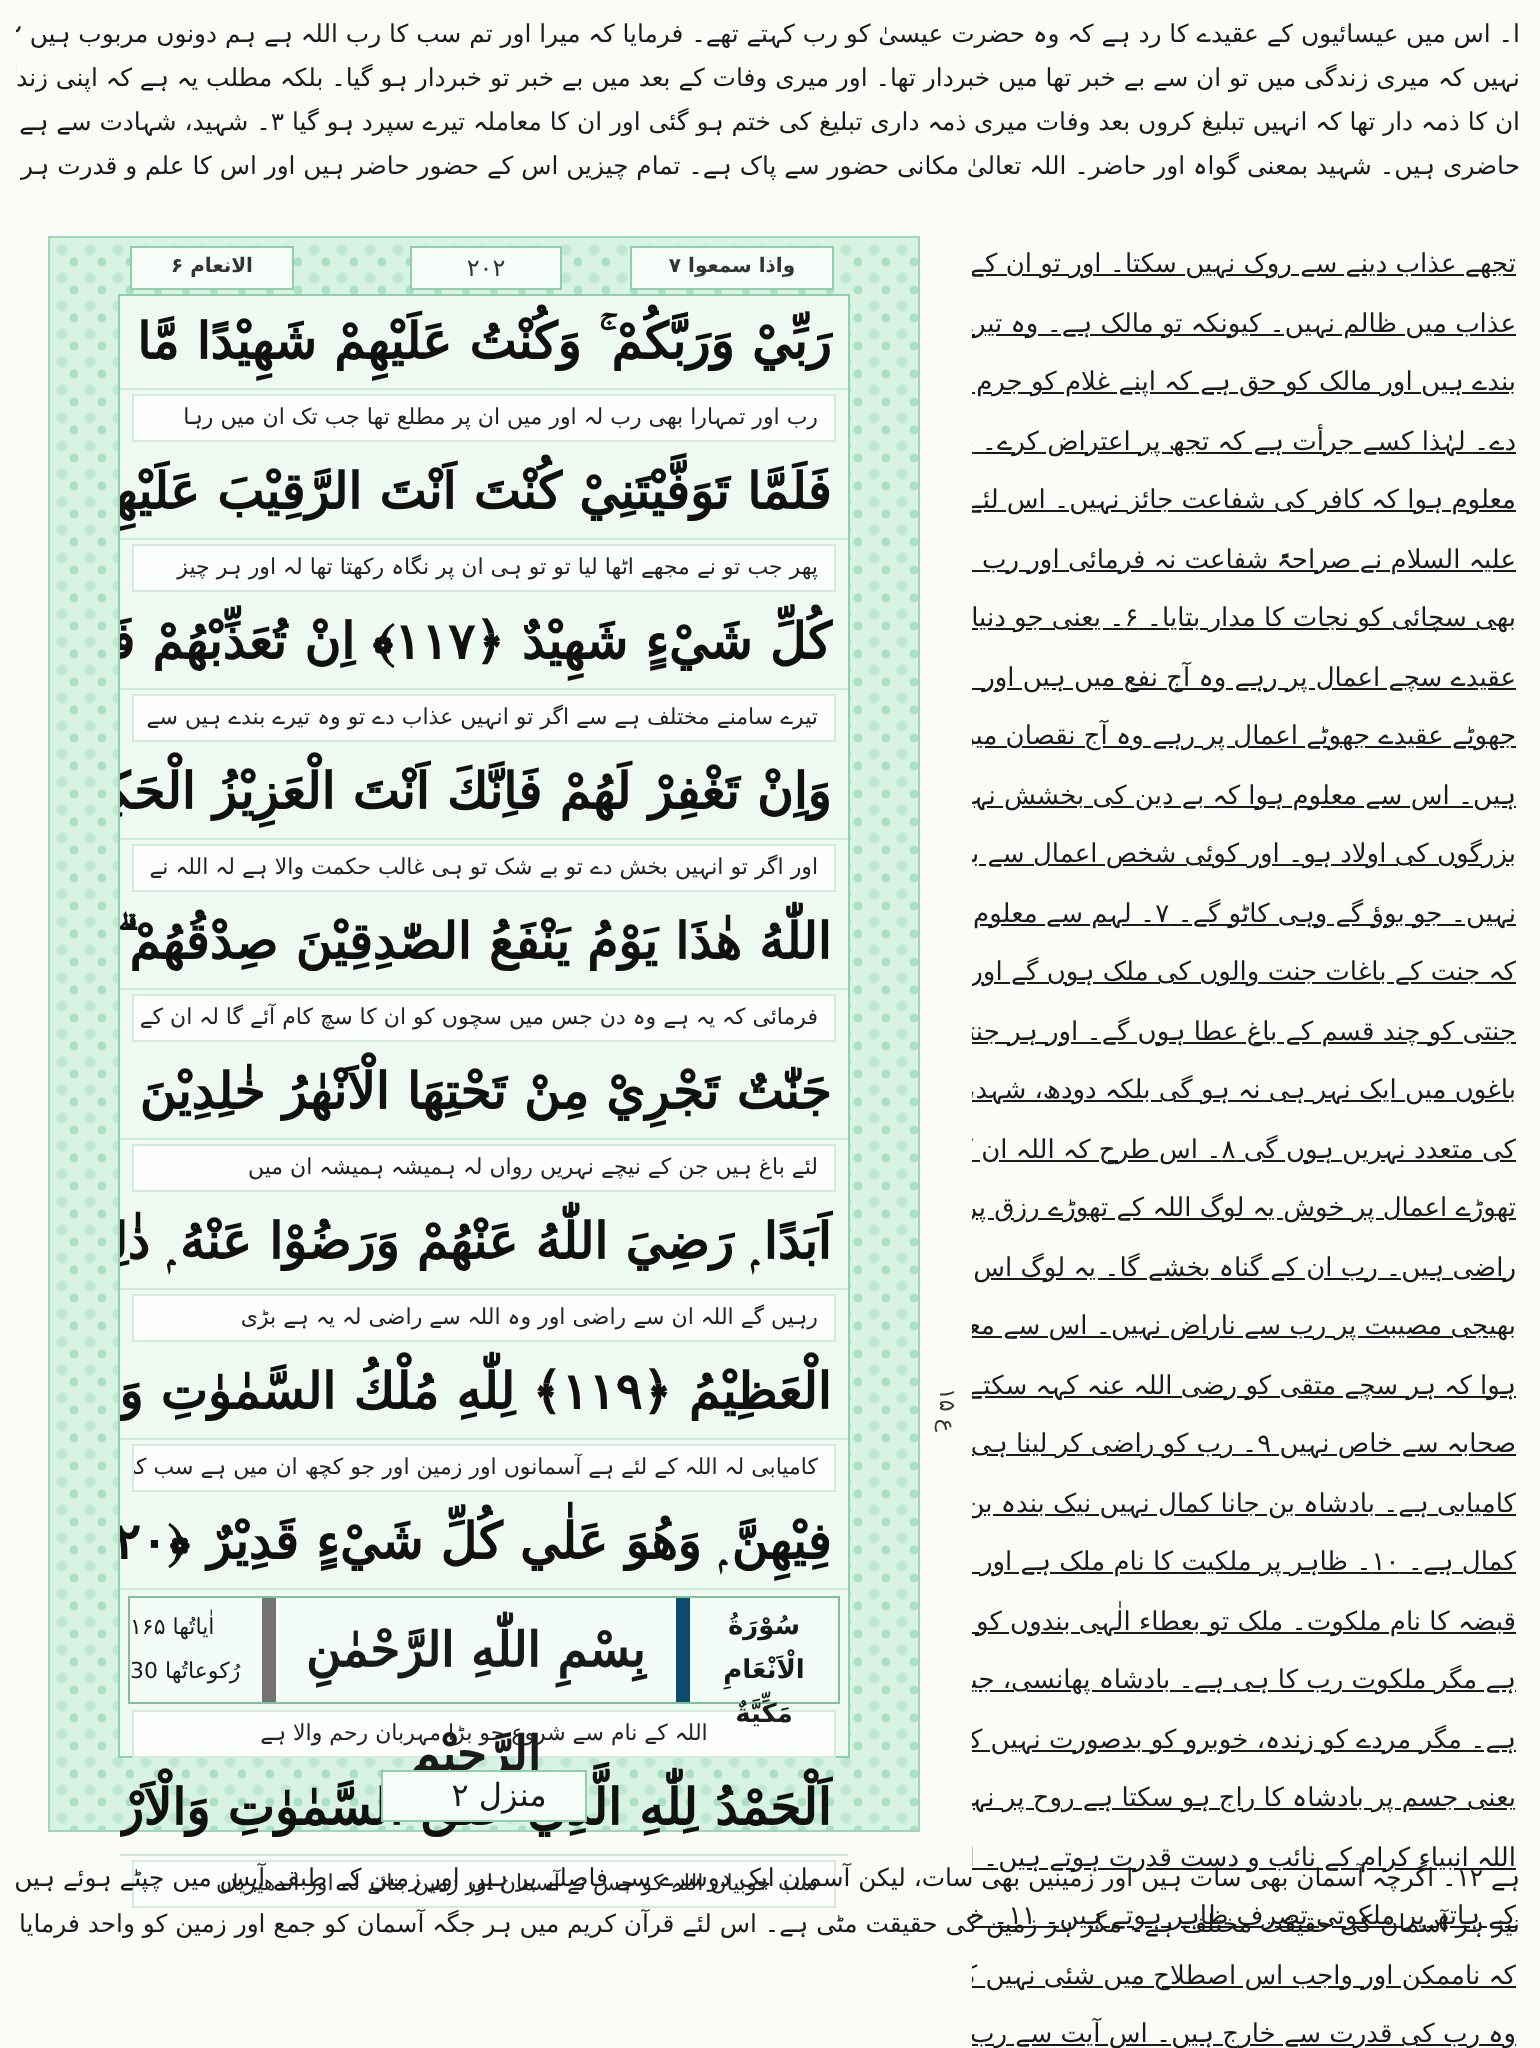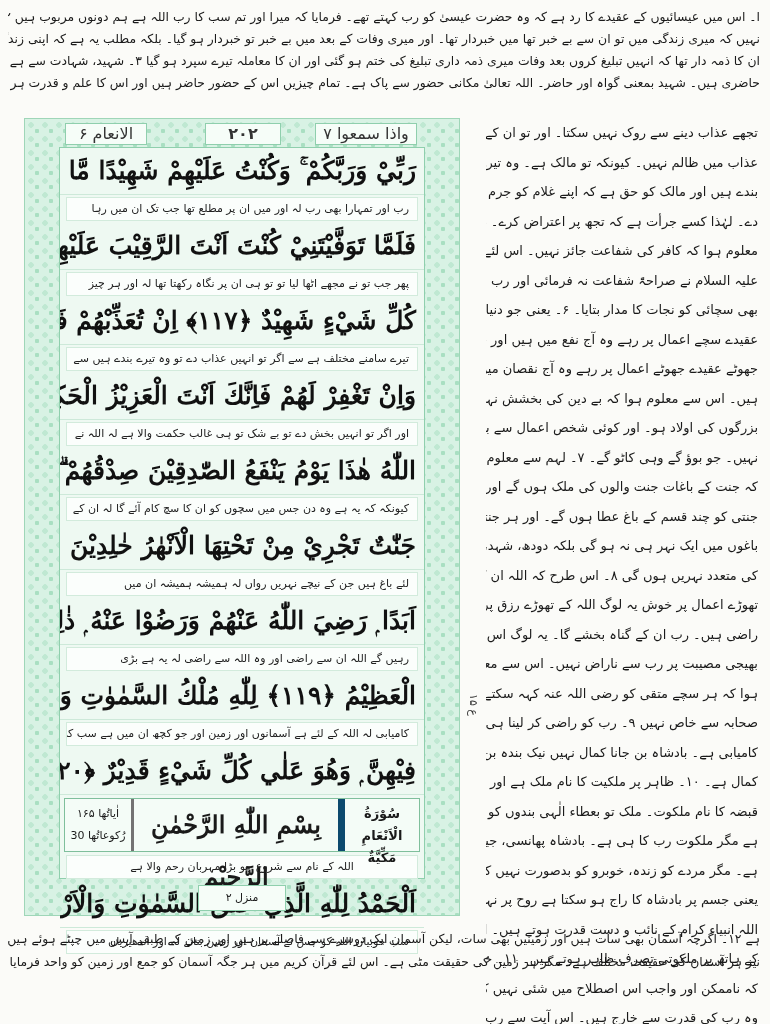"الانعام ۶" .header-box { font-size: 16px -> 10px; font-weight: none -> bold }
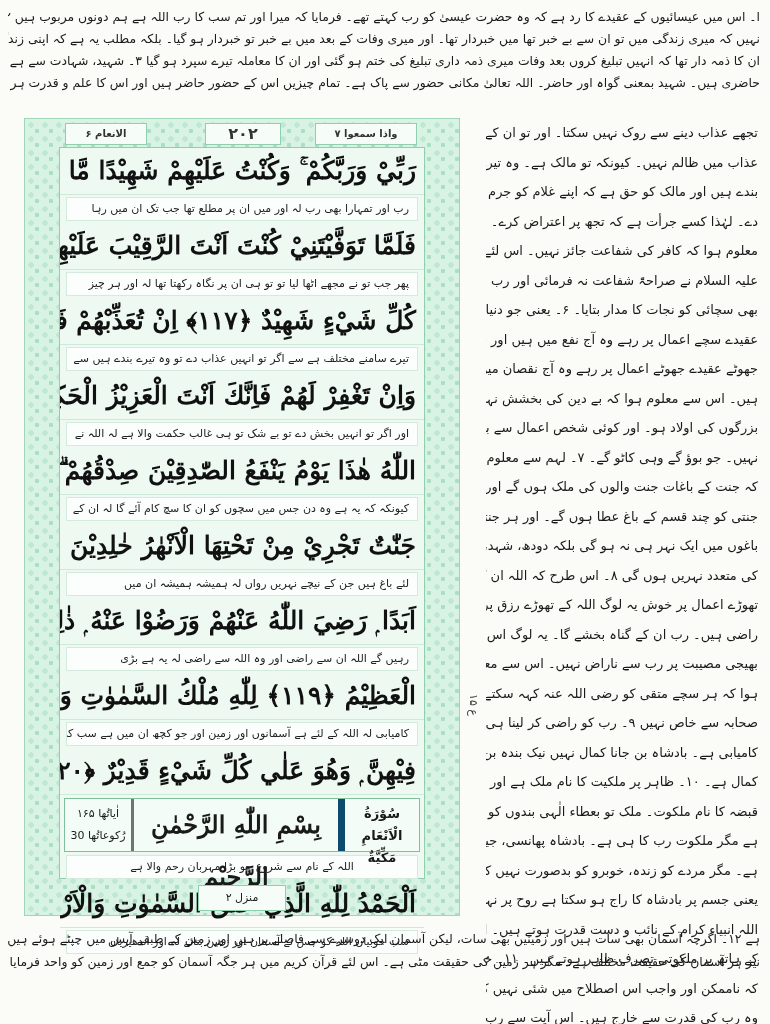"۲۰۲" .page-no { font-size: 16px -> 12px; font-weight: bold -> normal }
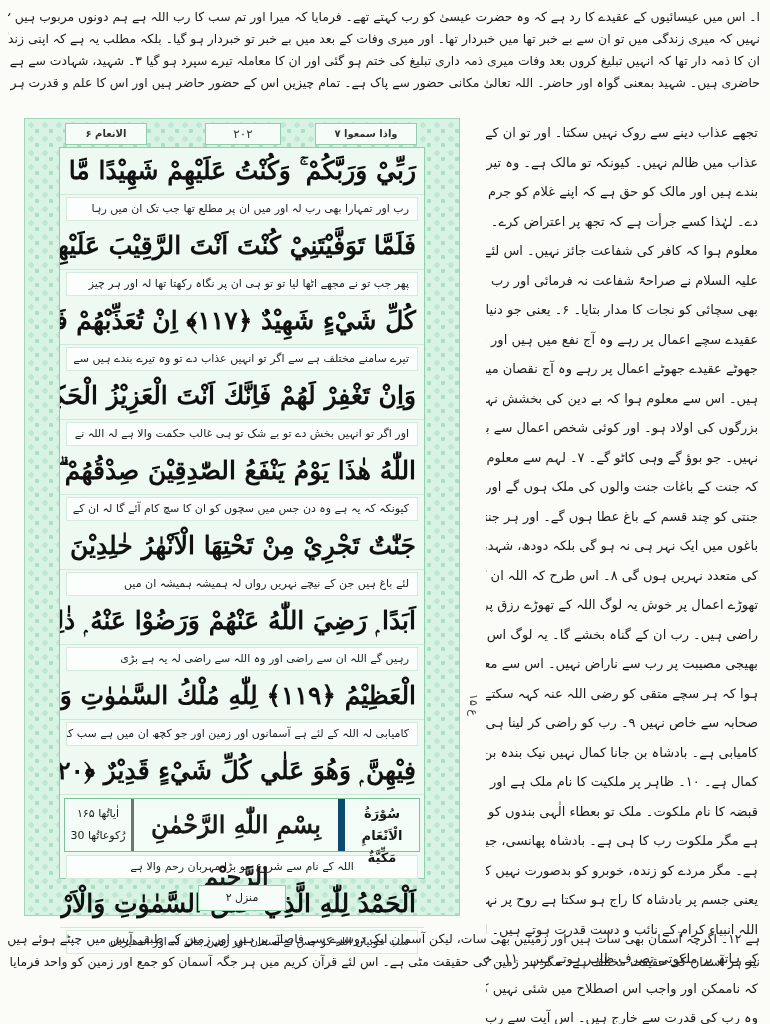"تجھے عذاب دینے سے روک" .side-commentary .line { text-decoration: none -> underline }
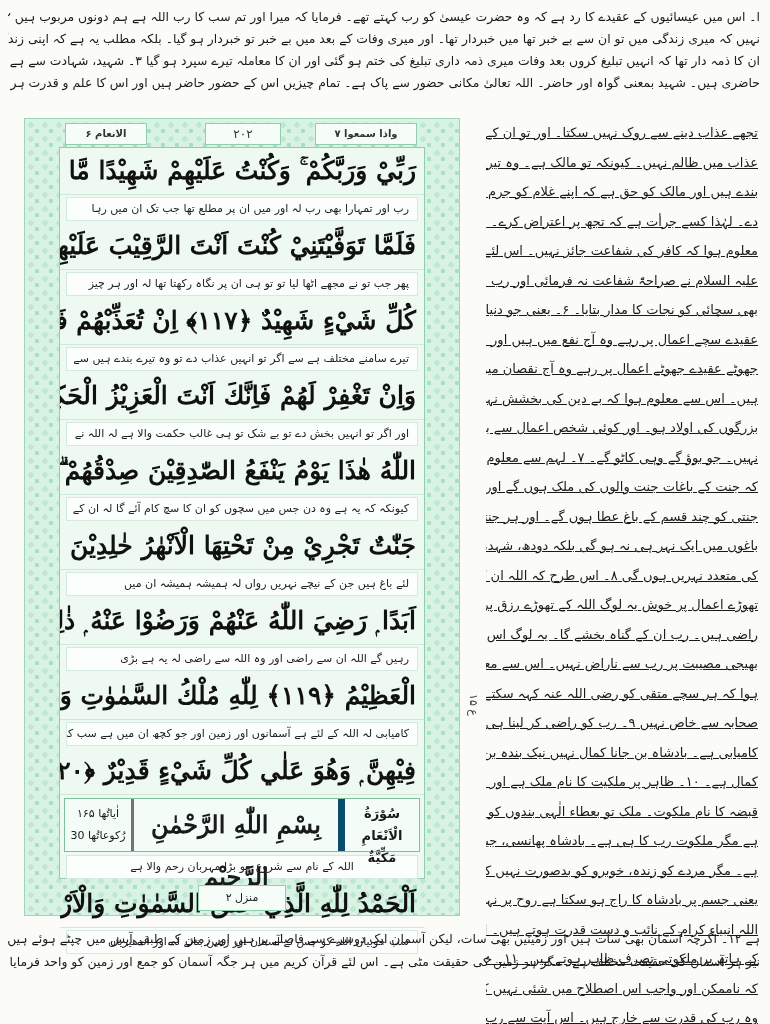"کیونکہ کہ یہ ہے وہ" div.trans-row { text: کیونکہ -> فرمائی }
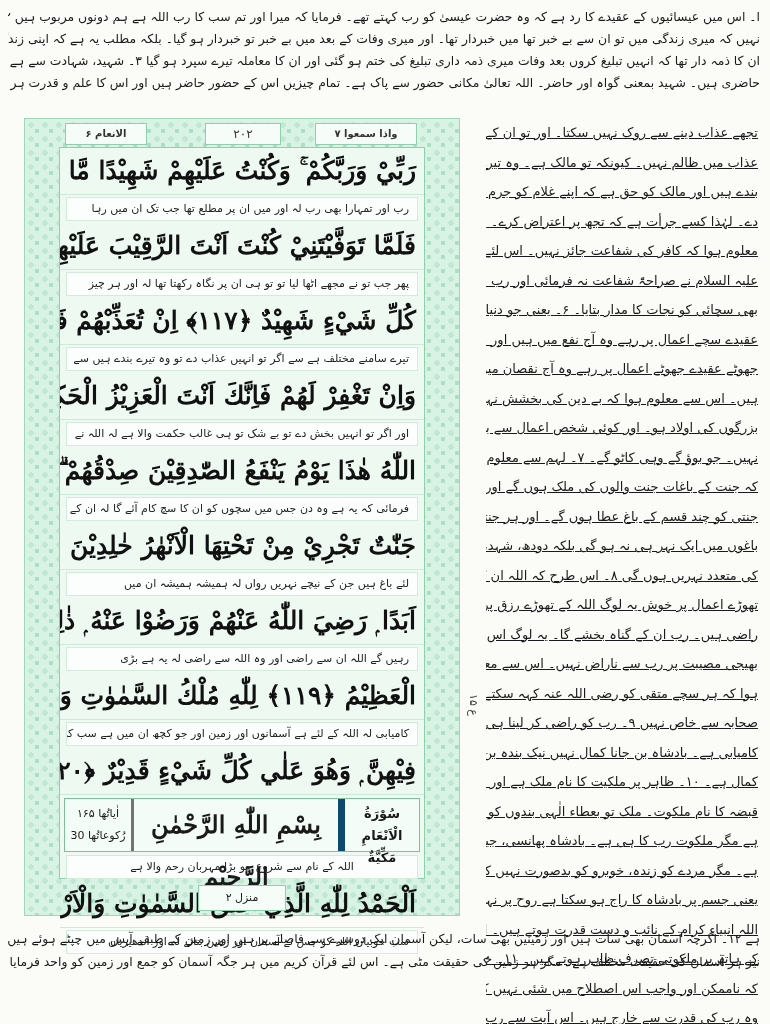"اٰیاتُها ۱۶۵" .surah-meta { border-right: 3px solid #737373 -> 7px solid #737373; text-align: center -> left }
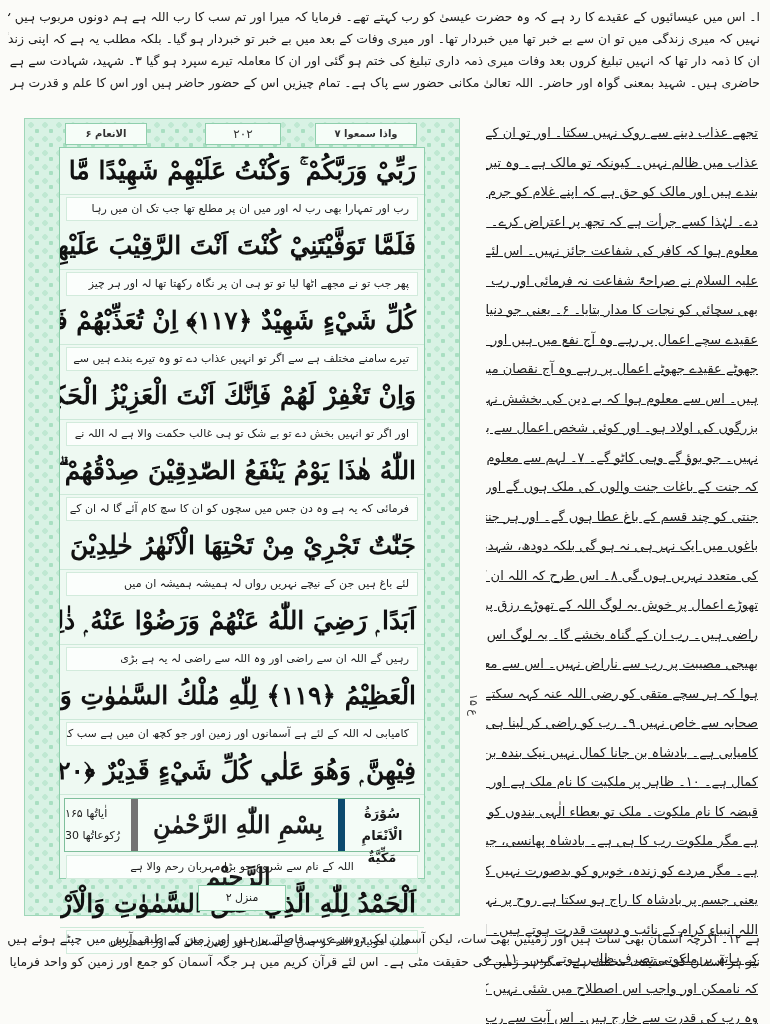"منزل ۲" .manzil { font-size: 11px -> 16px; padding-left: none -> 15px }
